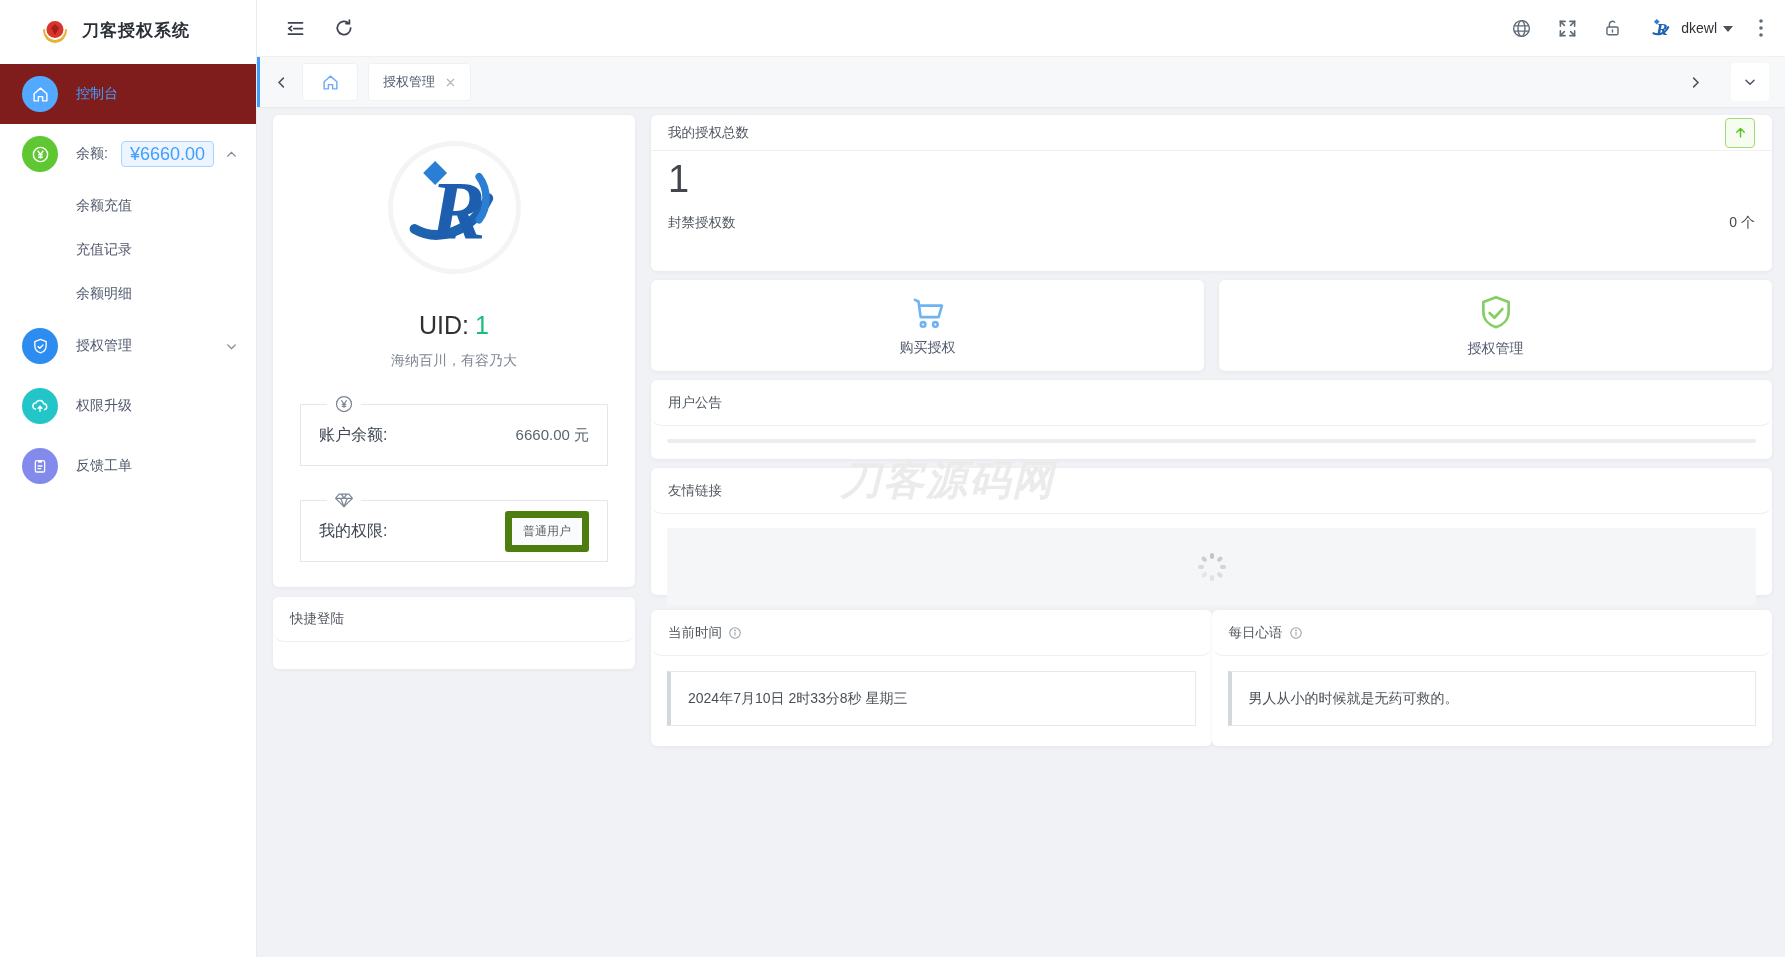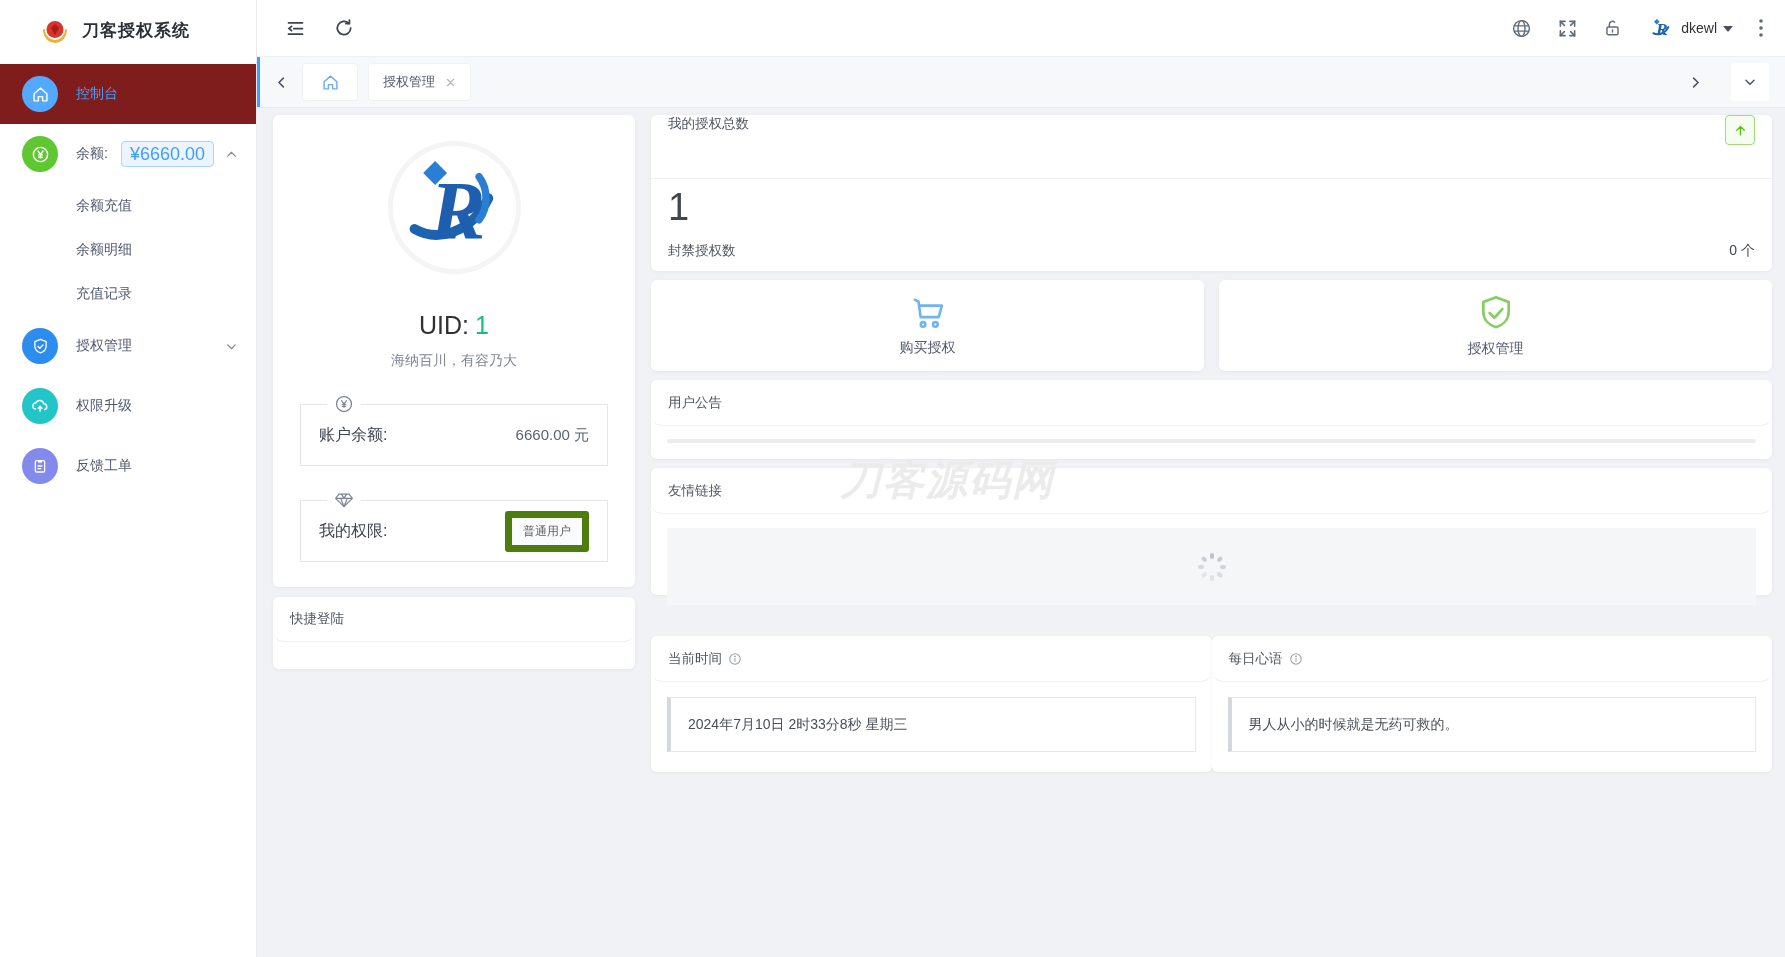"我的授权总数" .stats-head { align-items: none -> center; height: 64px -> 36px }
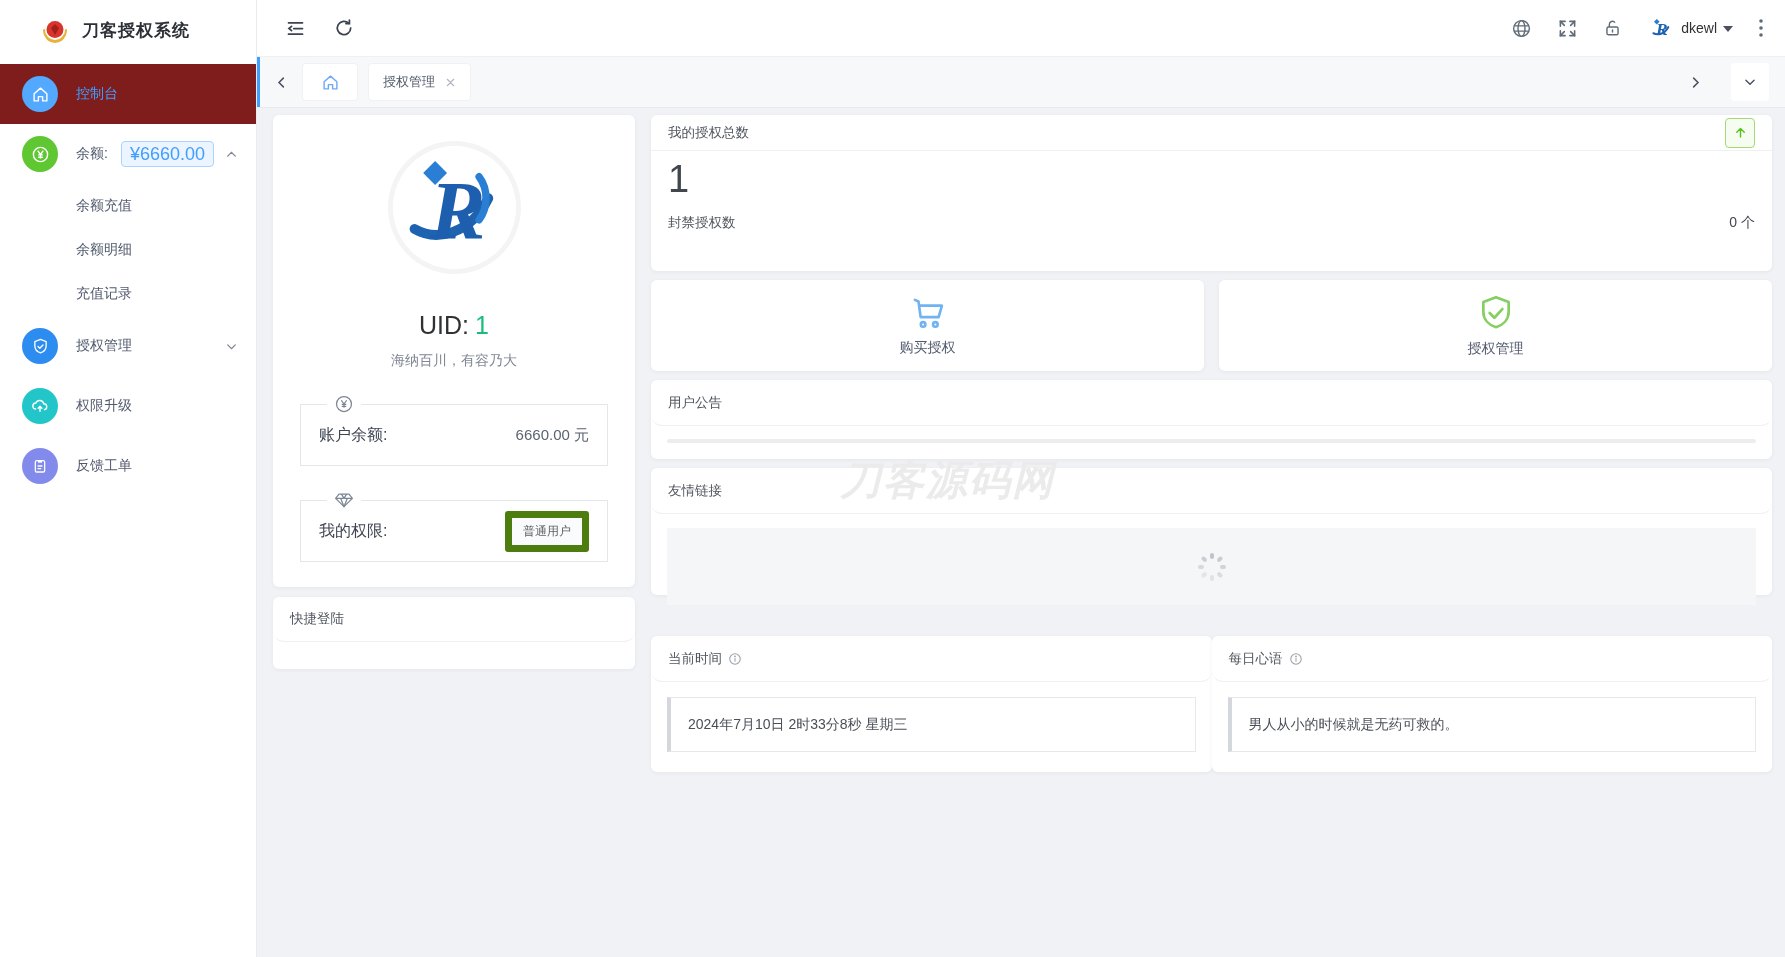"余额明细" div.sub-item { order: before "充值记录" -> after "充值记录" }
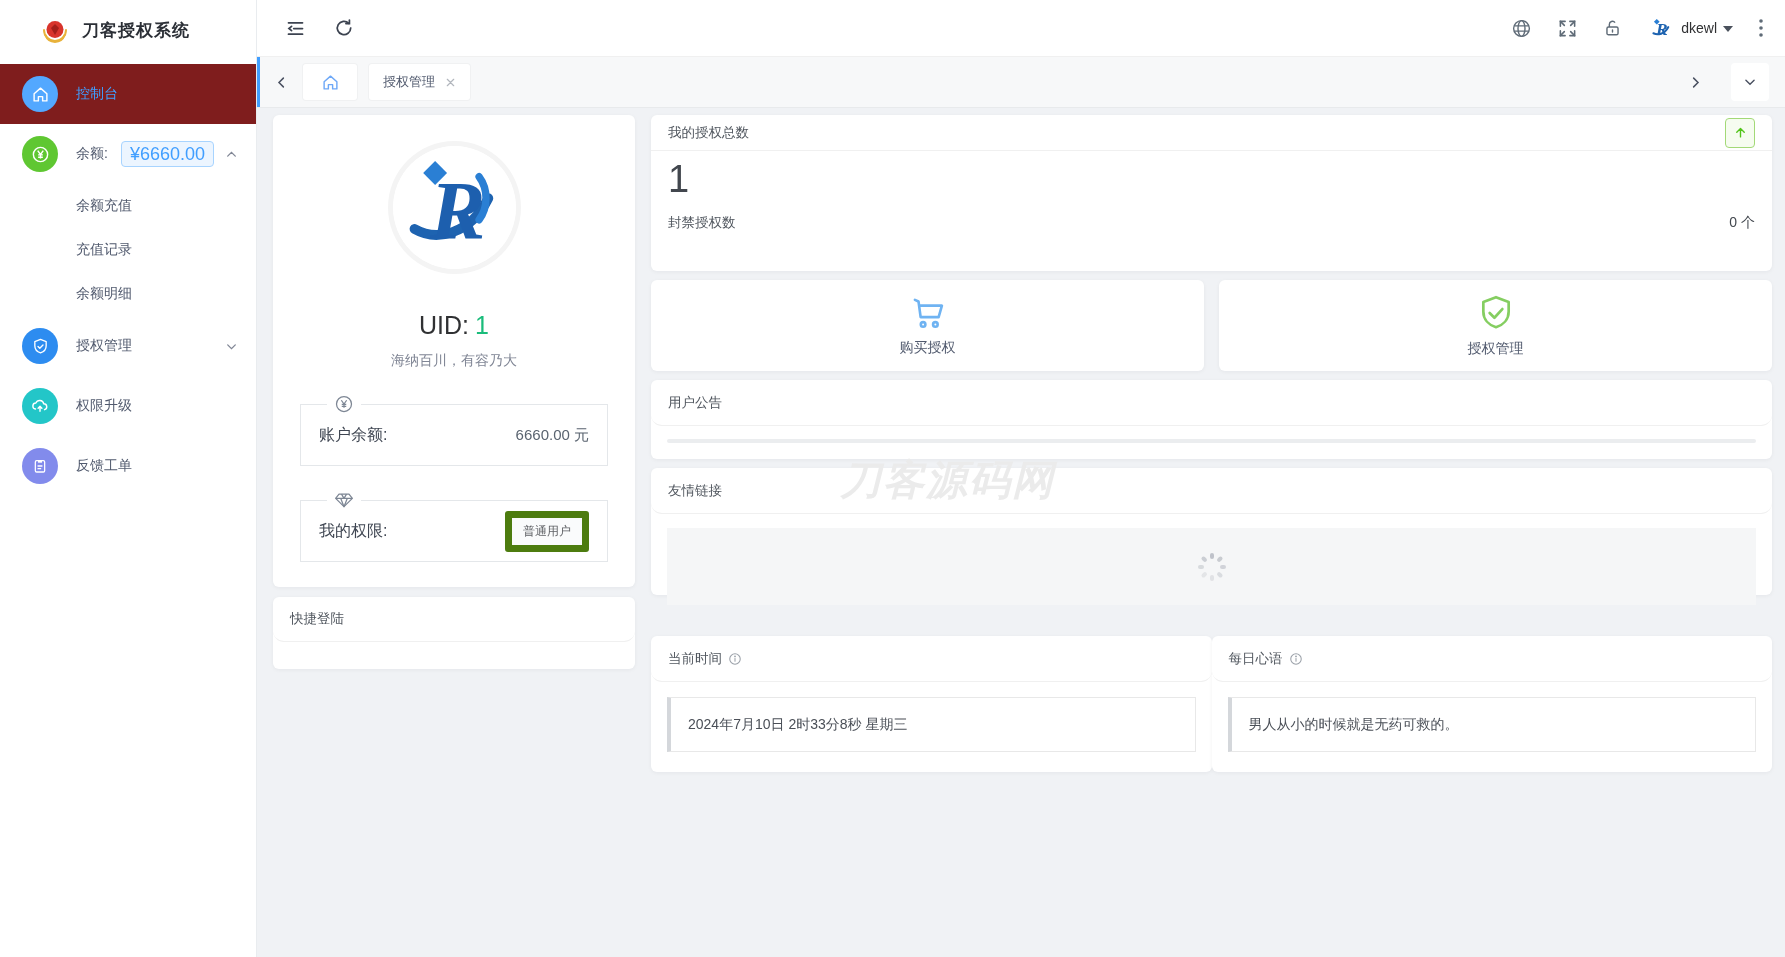"友情链接" .links-card { margin-bottom: 41px -> 15px }
